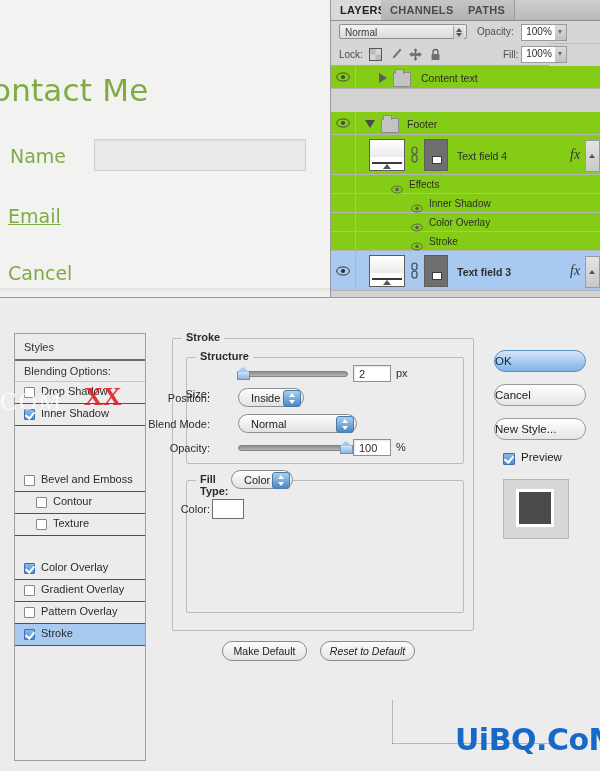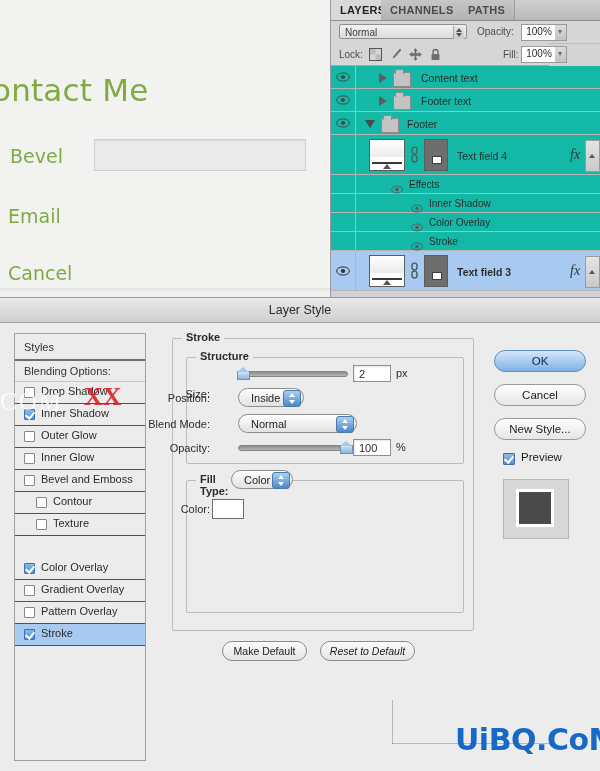"Content text" .lrow { background: #14b8a6 -> #84cc16 }
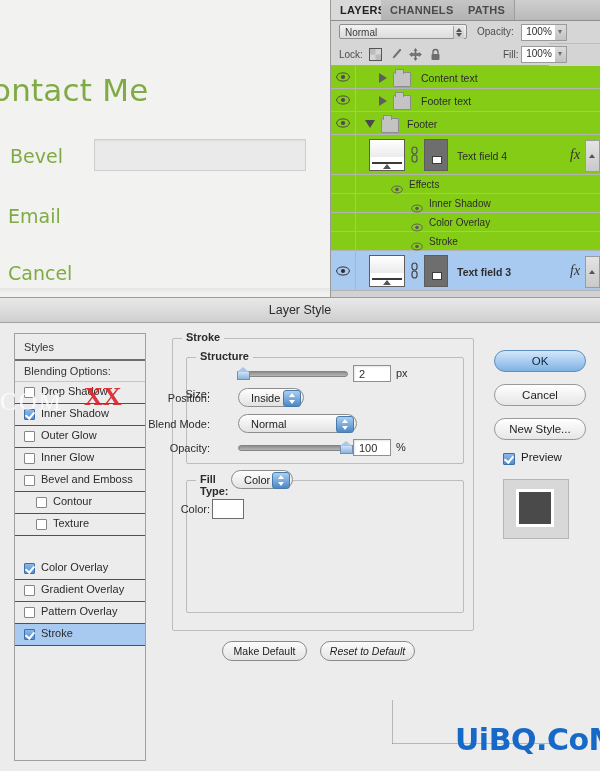"Footer text" div.lrow { html: <div> <div> <span> <svg> <ellipse></ellipse> <circle></circle> </svg> </span> </div> <span></span> <span></span> <span>Footer text</span> </div> -> none }
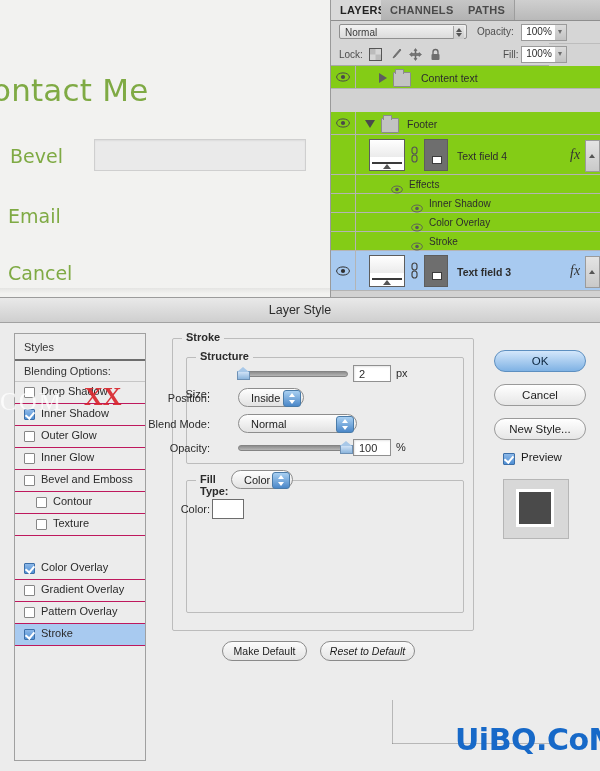"Bevel" div.flabel { text: Bevel -> Name }
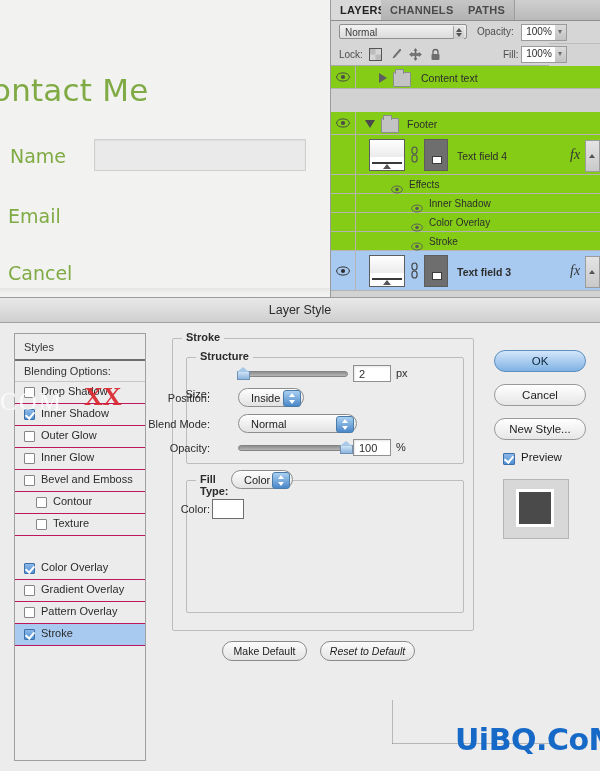"Email" div.flabel { text-decoration: none -> underline }
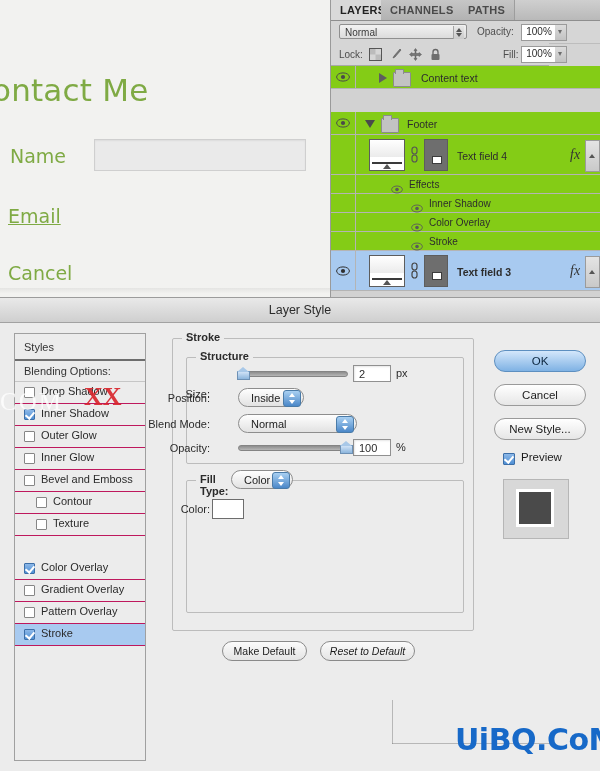"Layer Style" div { html: <div> <div>Layer Style</div> </div> -> none }
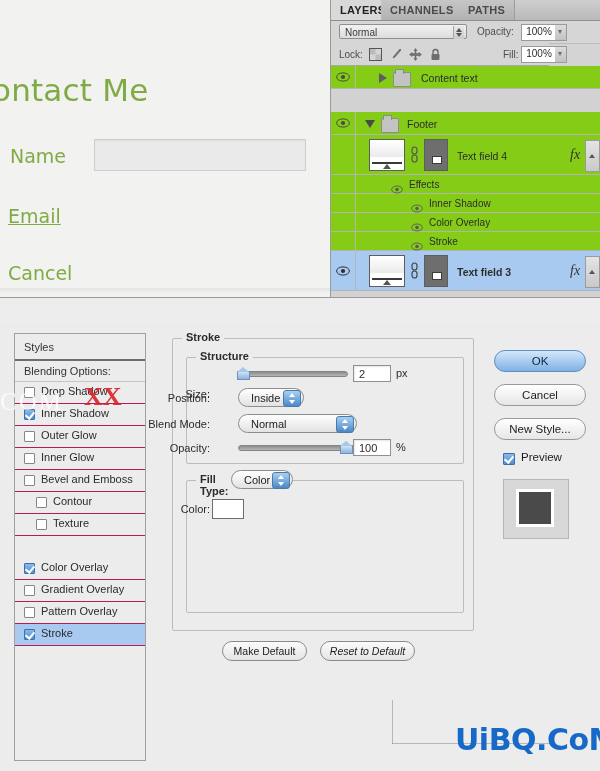"OK" .aquabtn { text-align: center -> none }
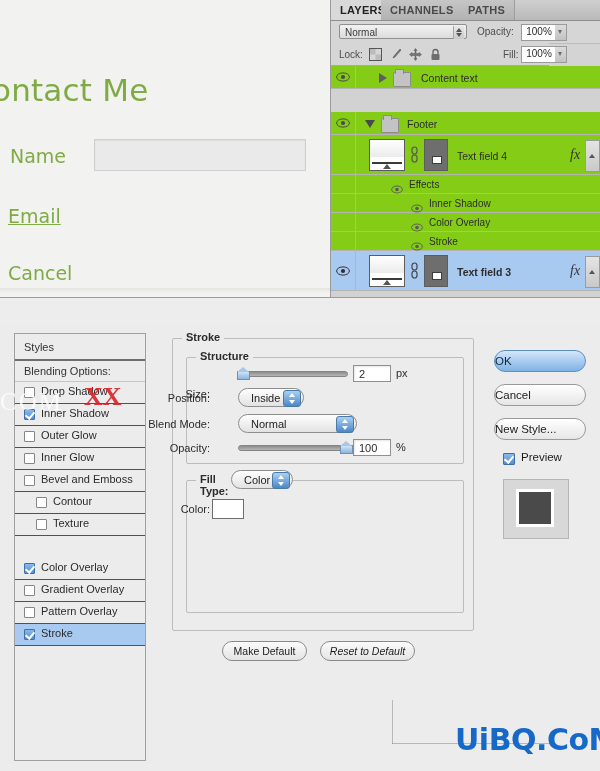"Outer Glow" div.sitem { html: <div> <span></span> <span>Outer Glow</span> </div> -> none }
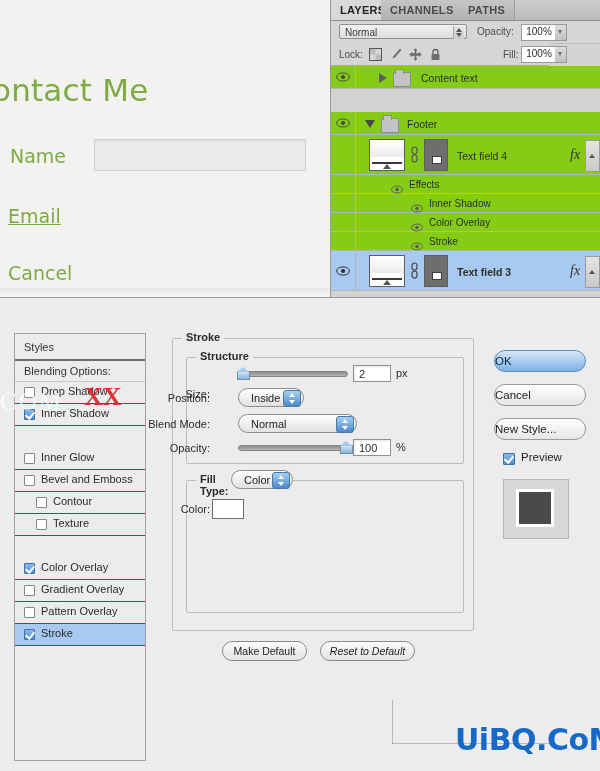"Inner Glow" div.sitem { html: <div> <span></span> <span>Inner Glow</span> </div> -> none }
